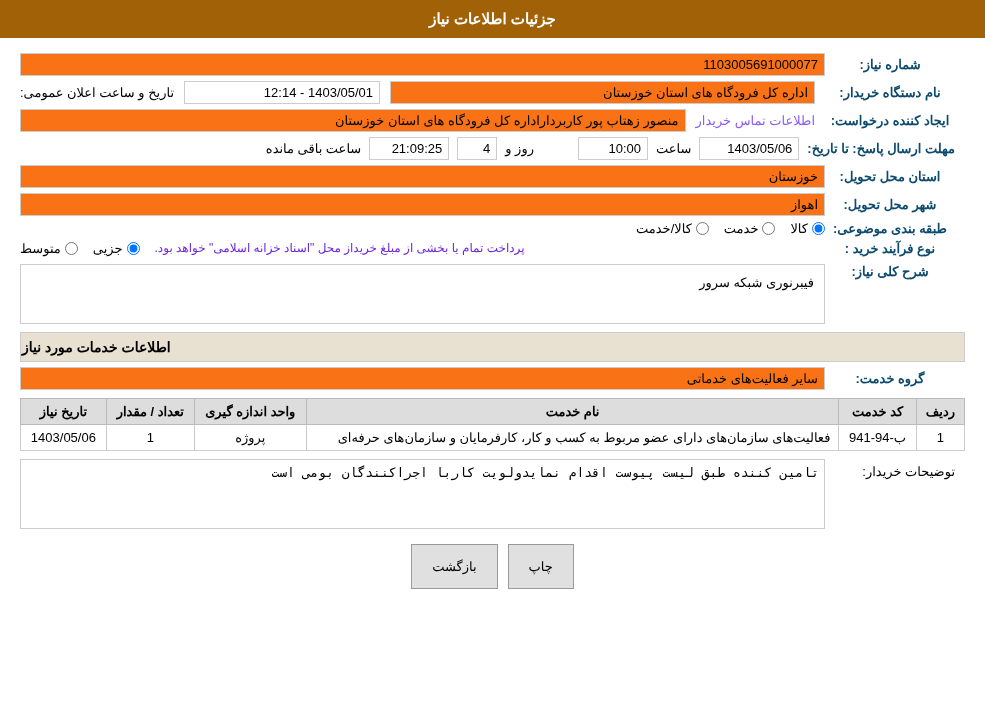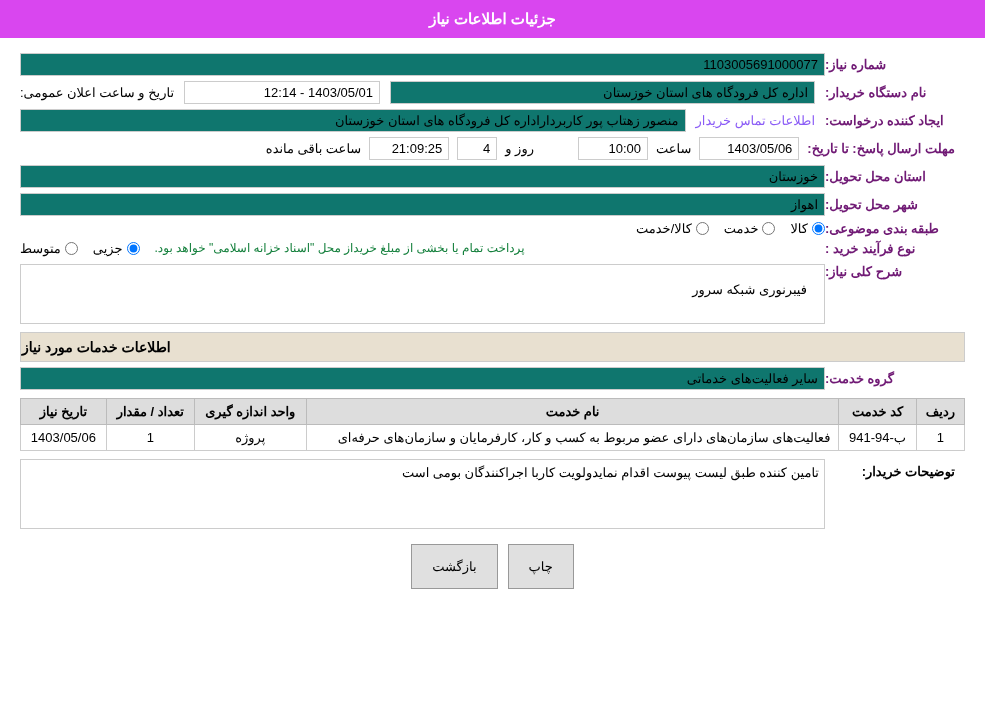"جزئیات اطلاعات نیاز" .header-bar { background: #d946ef -> #a16207 }
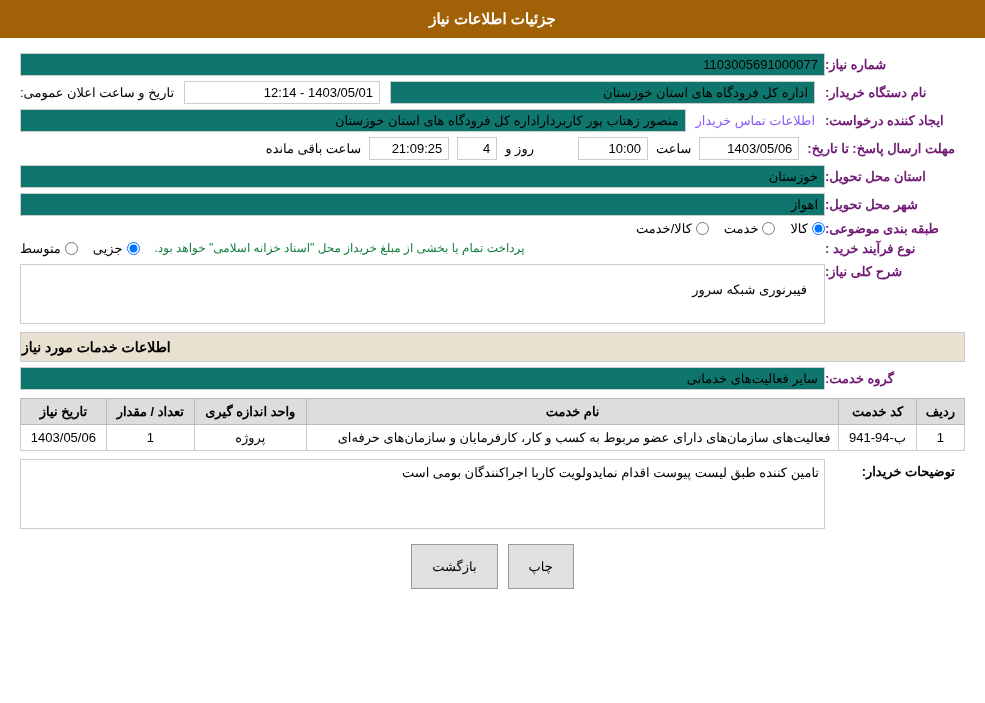"1103005691000077" .info-value { background: #0f766e -> #f97316 }
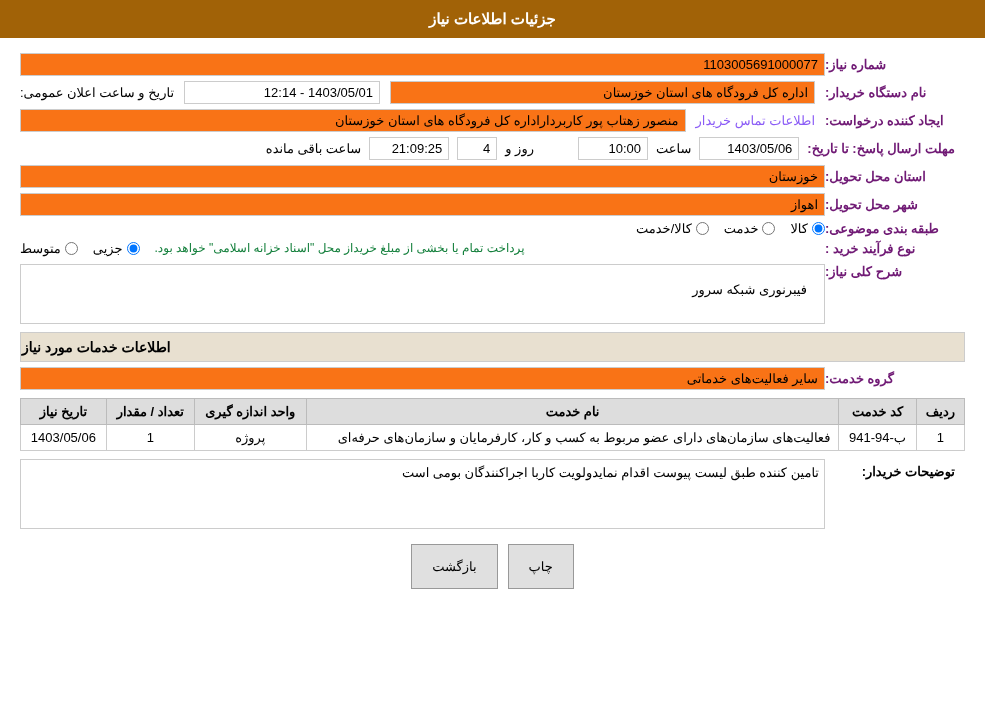"شماره نیاز:" .info-label { color: #701a75 -> #0c4a6e; text-align: left -> center }
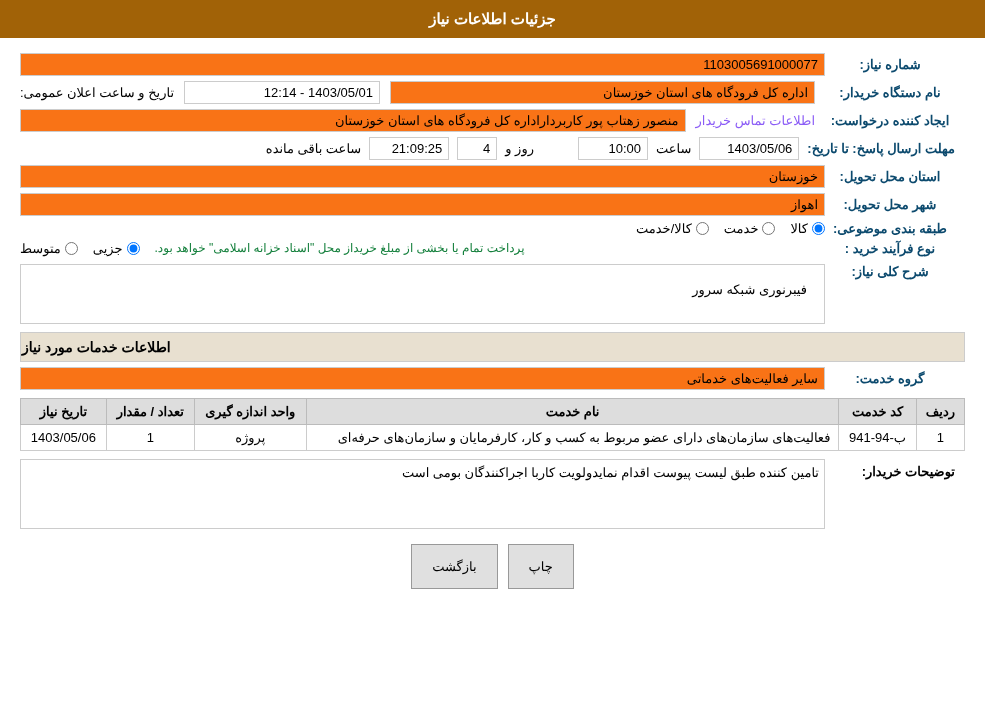"پرداخت تمام یا بخشی از" span.small-text { color: #15803d -> #6d28d9 }
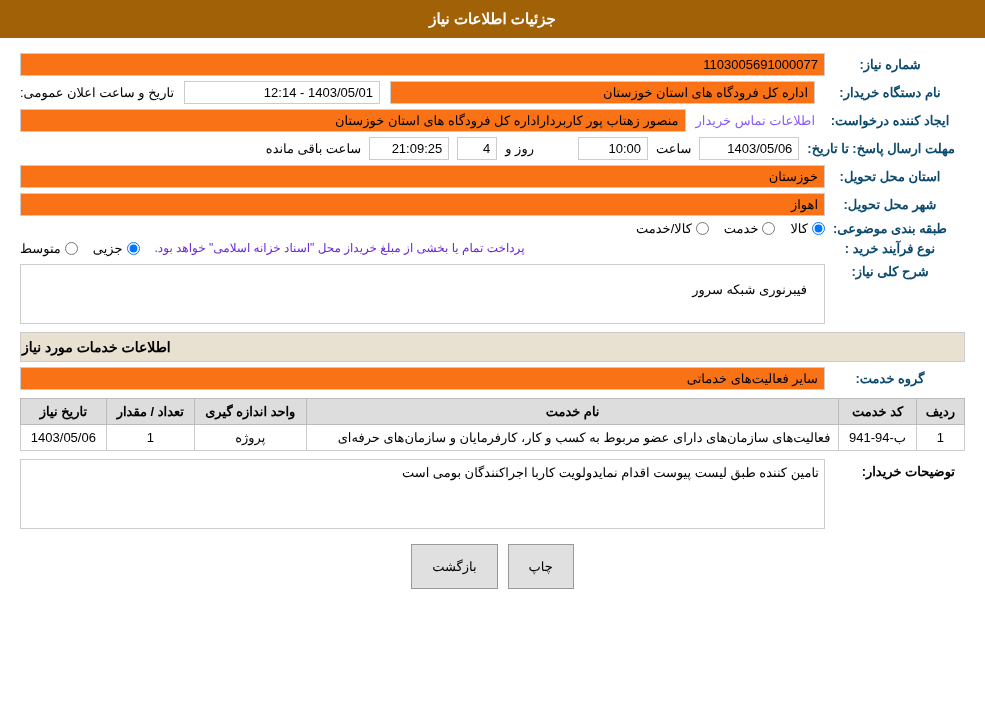"فیبرنوری شبکه سرور" .shrh-box { padding: 17px -> 10px }
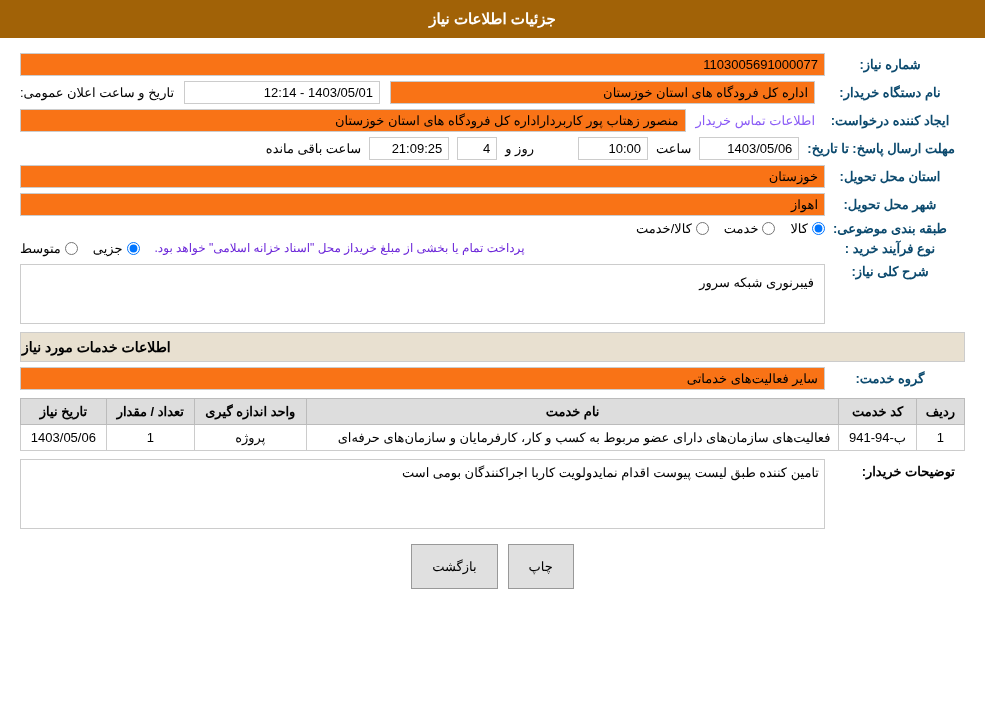"تامین کننده طبق لیست پیوست" .tosihaat-box { font-family: none -> Liberation Mono, monospace }
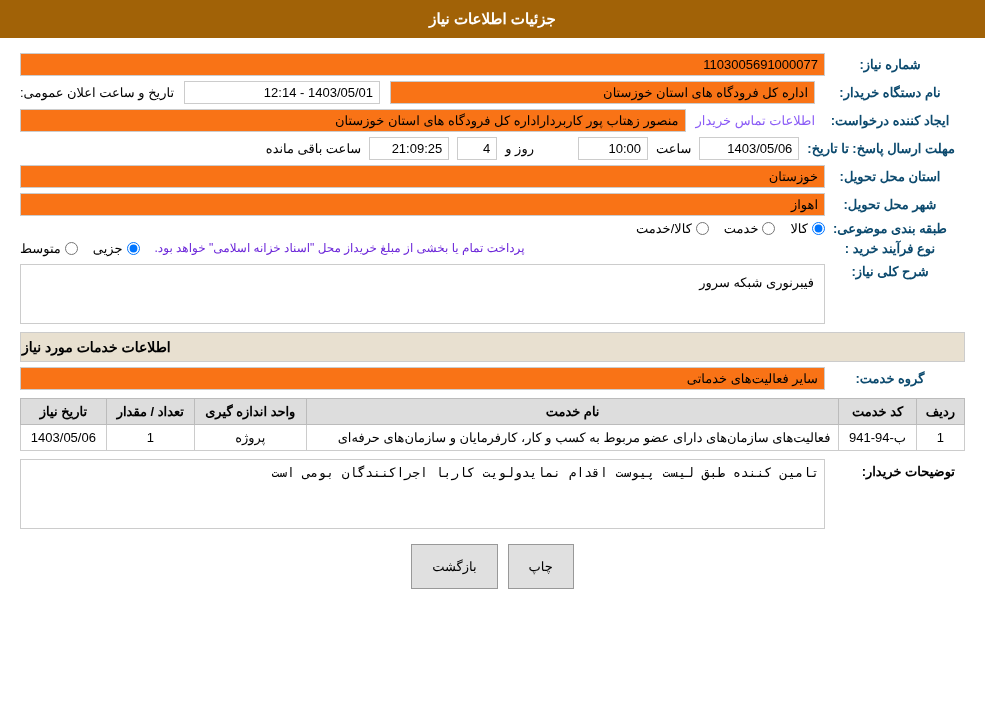"توضیحات خریدار:" .tosihaat-label { font-weight: bold -> normal }
